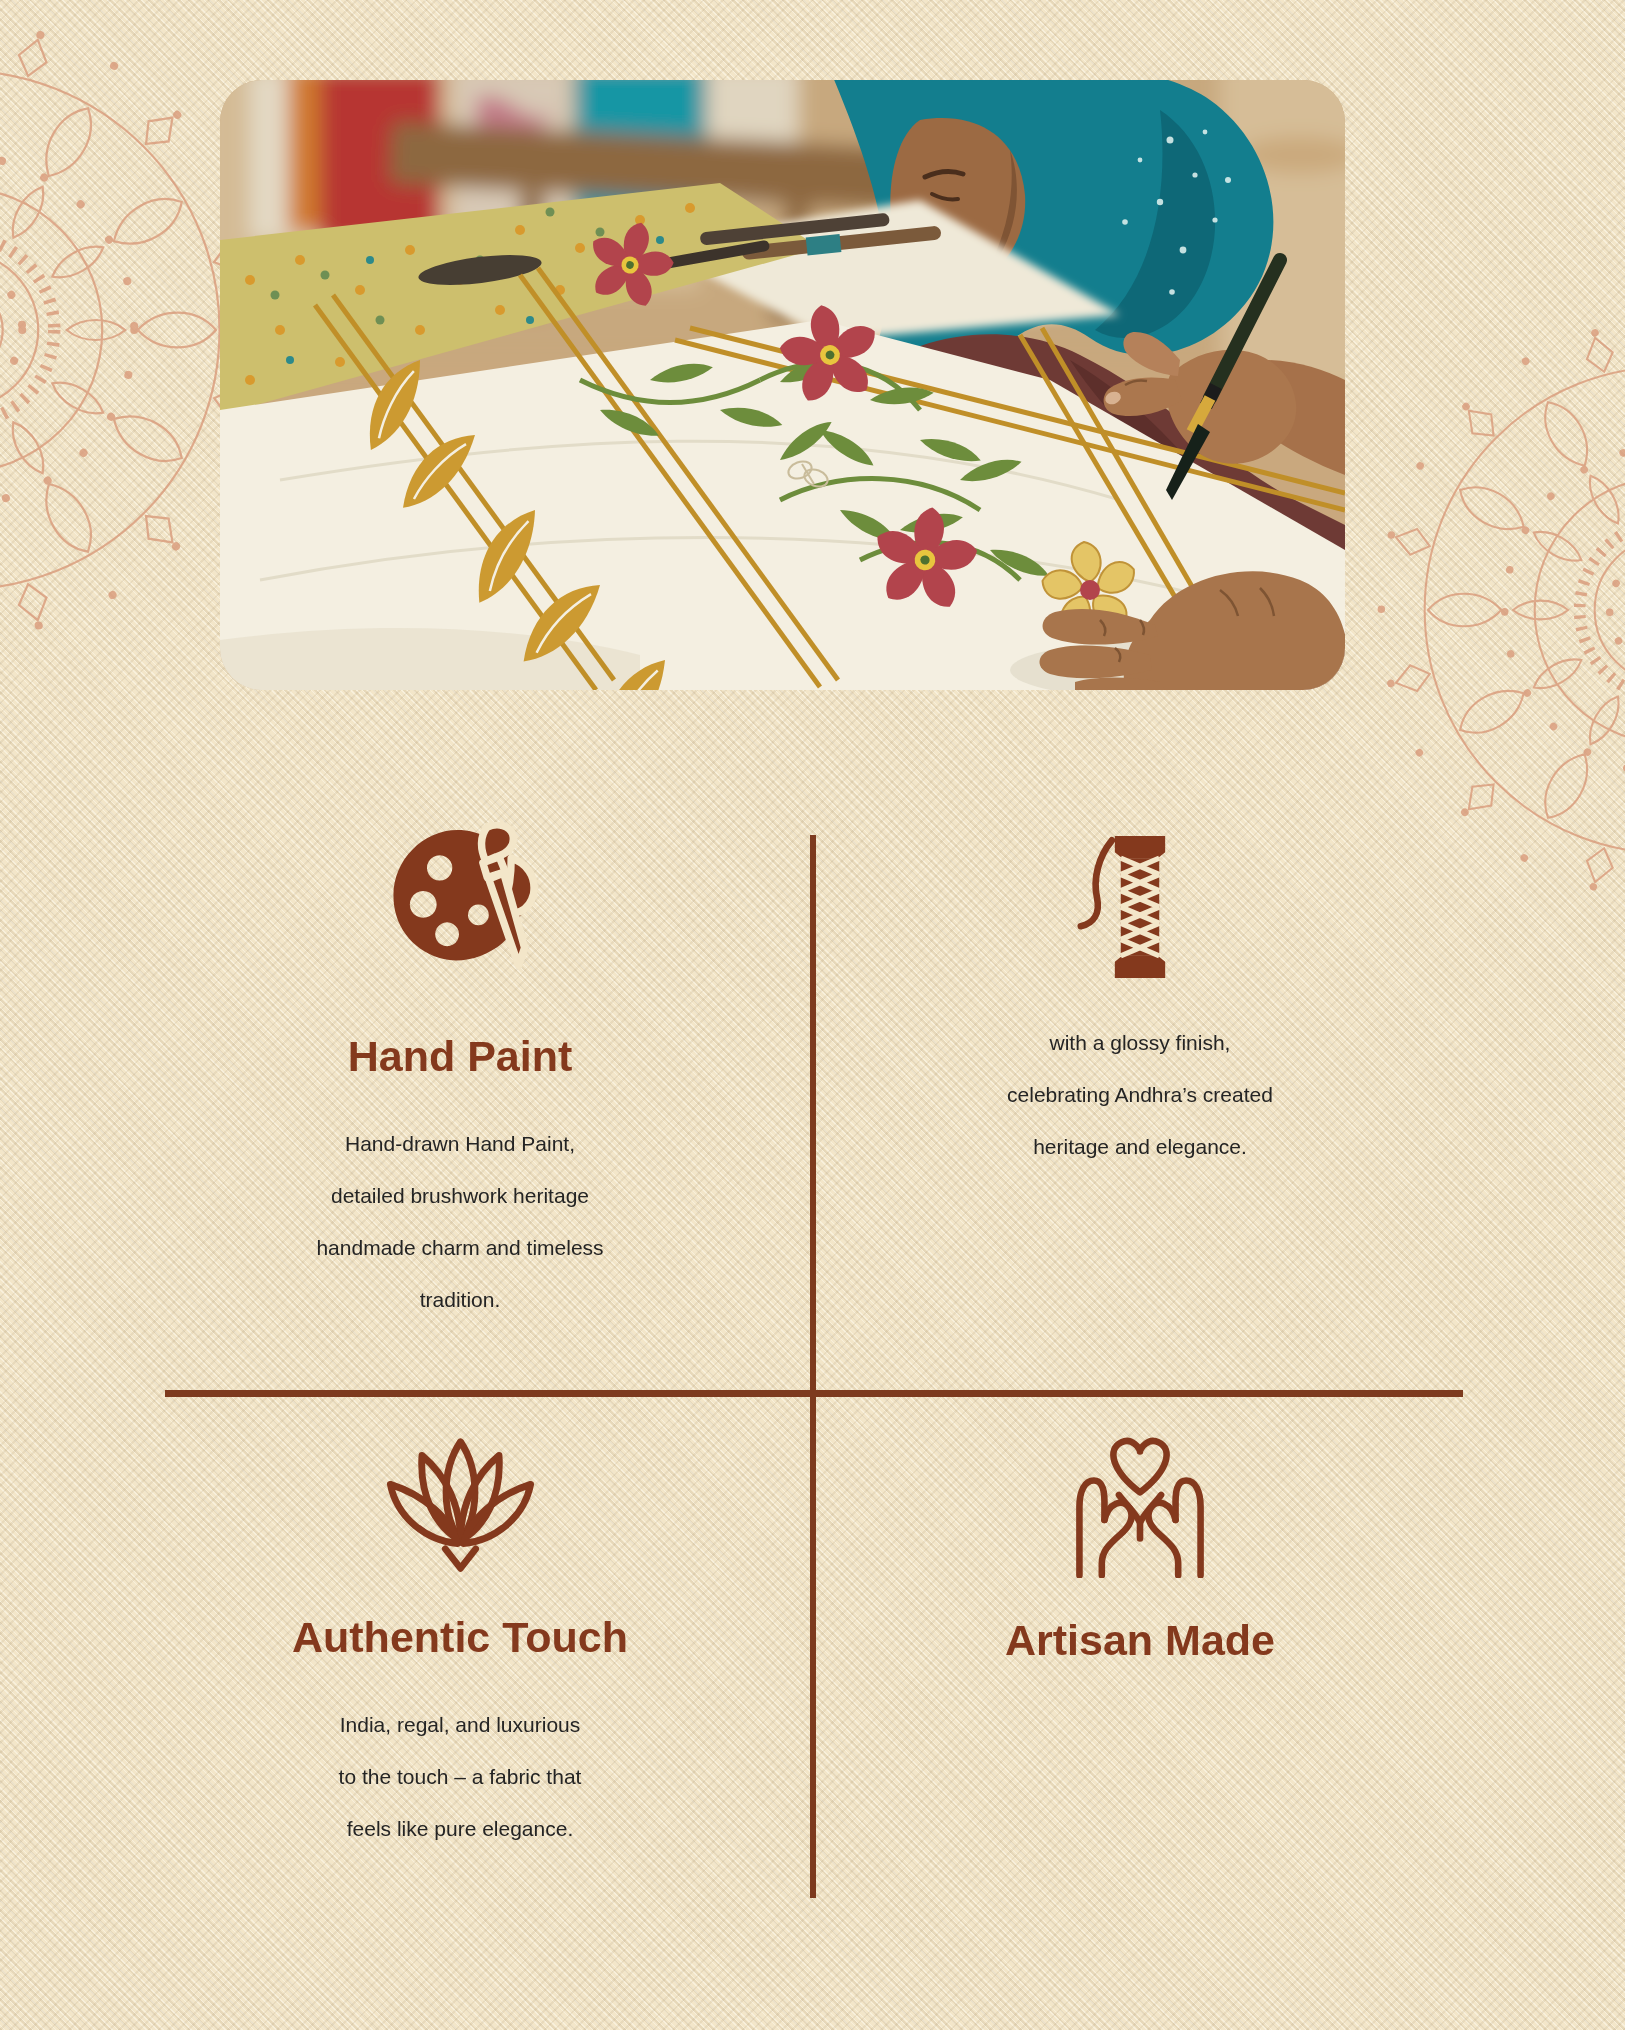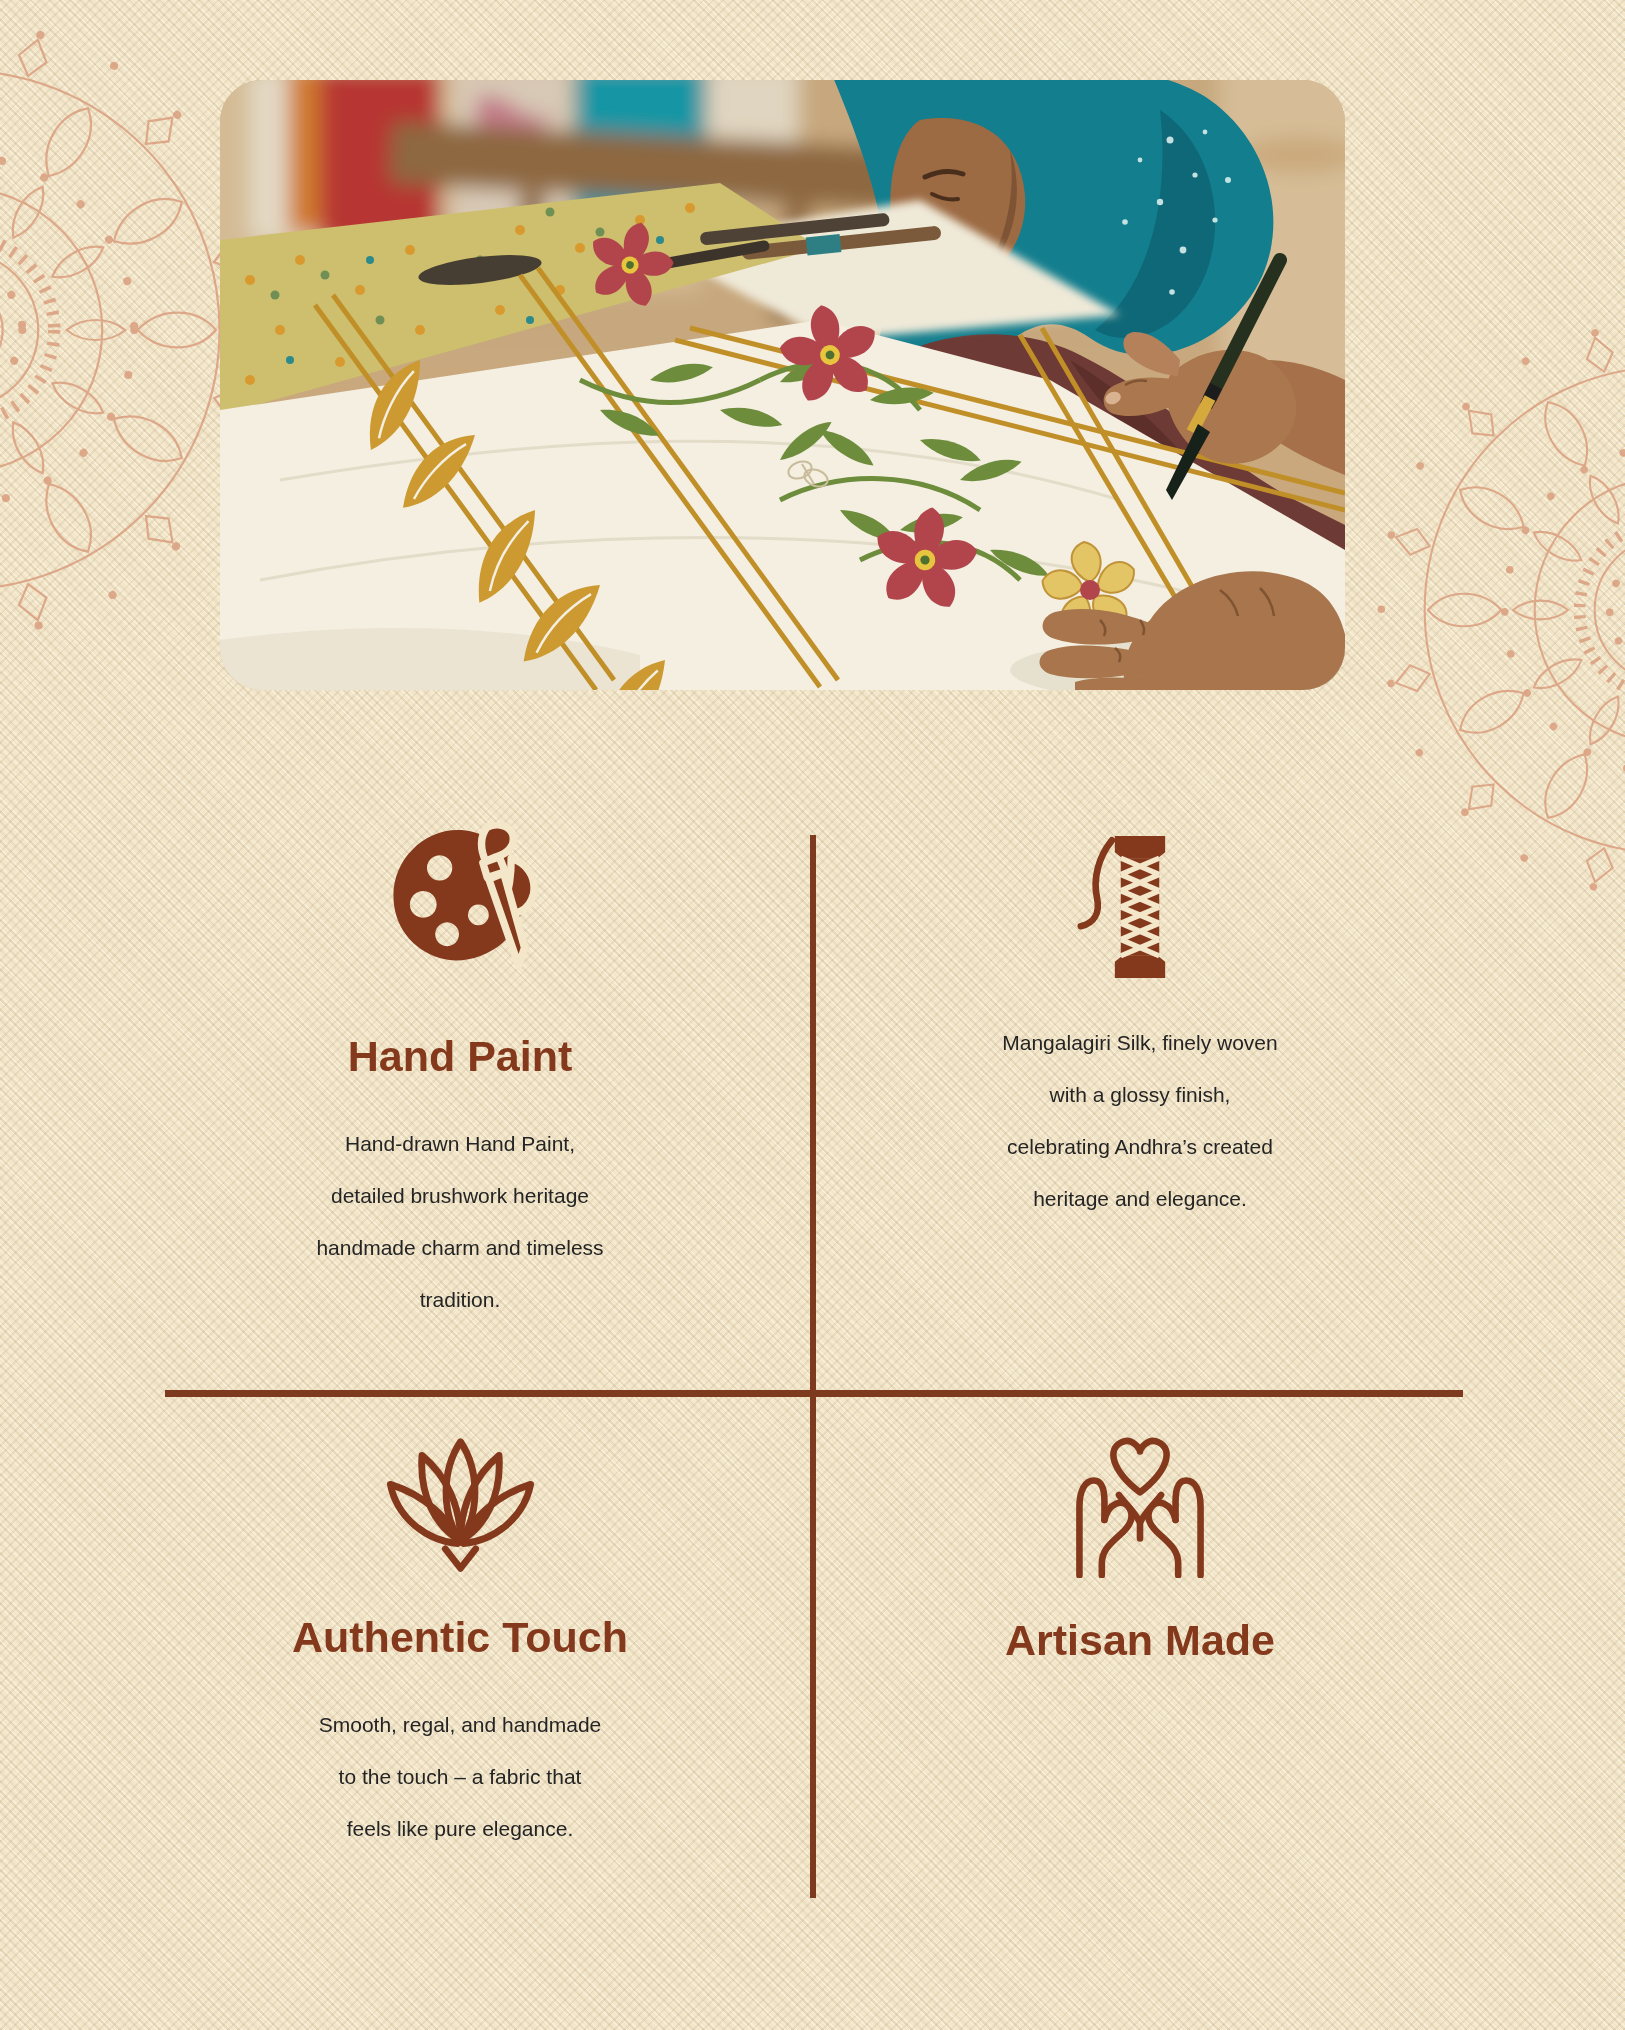"Mangalagiri Silk, finely woven" div.desc-line { html: <div>Mangalagiri Silk, finely woven</div> -> none }
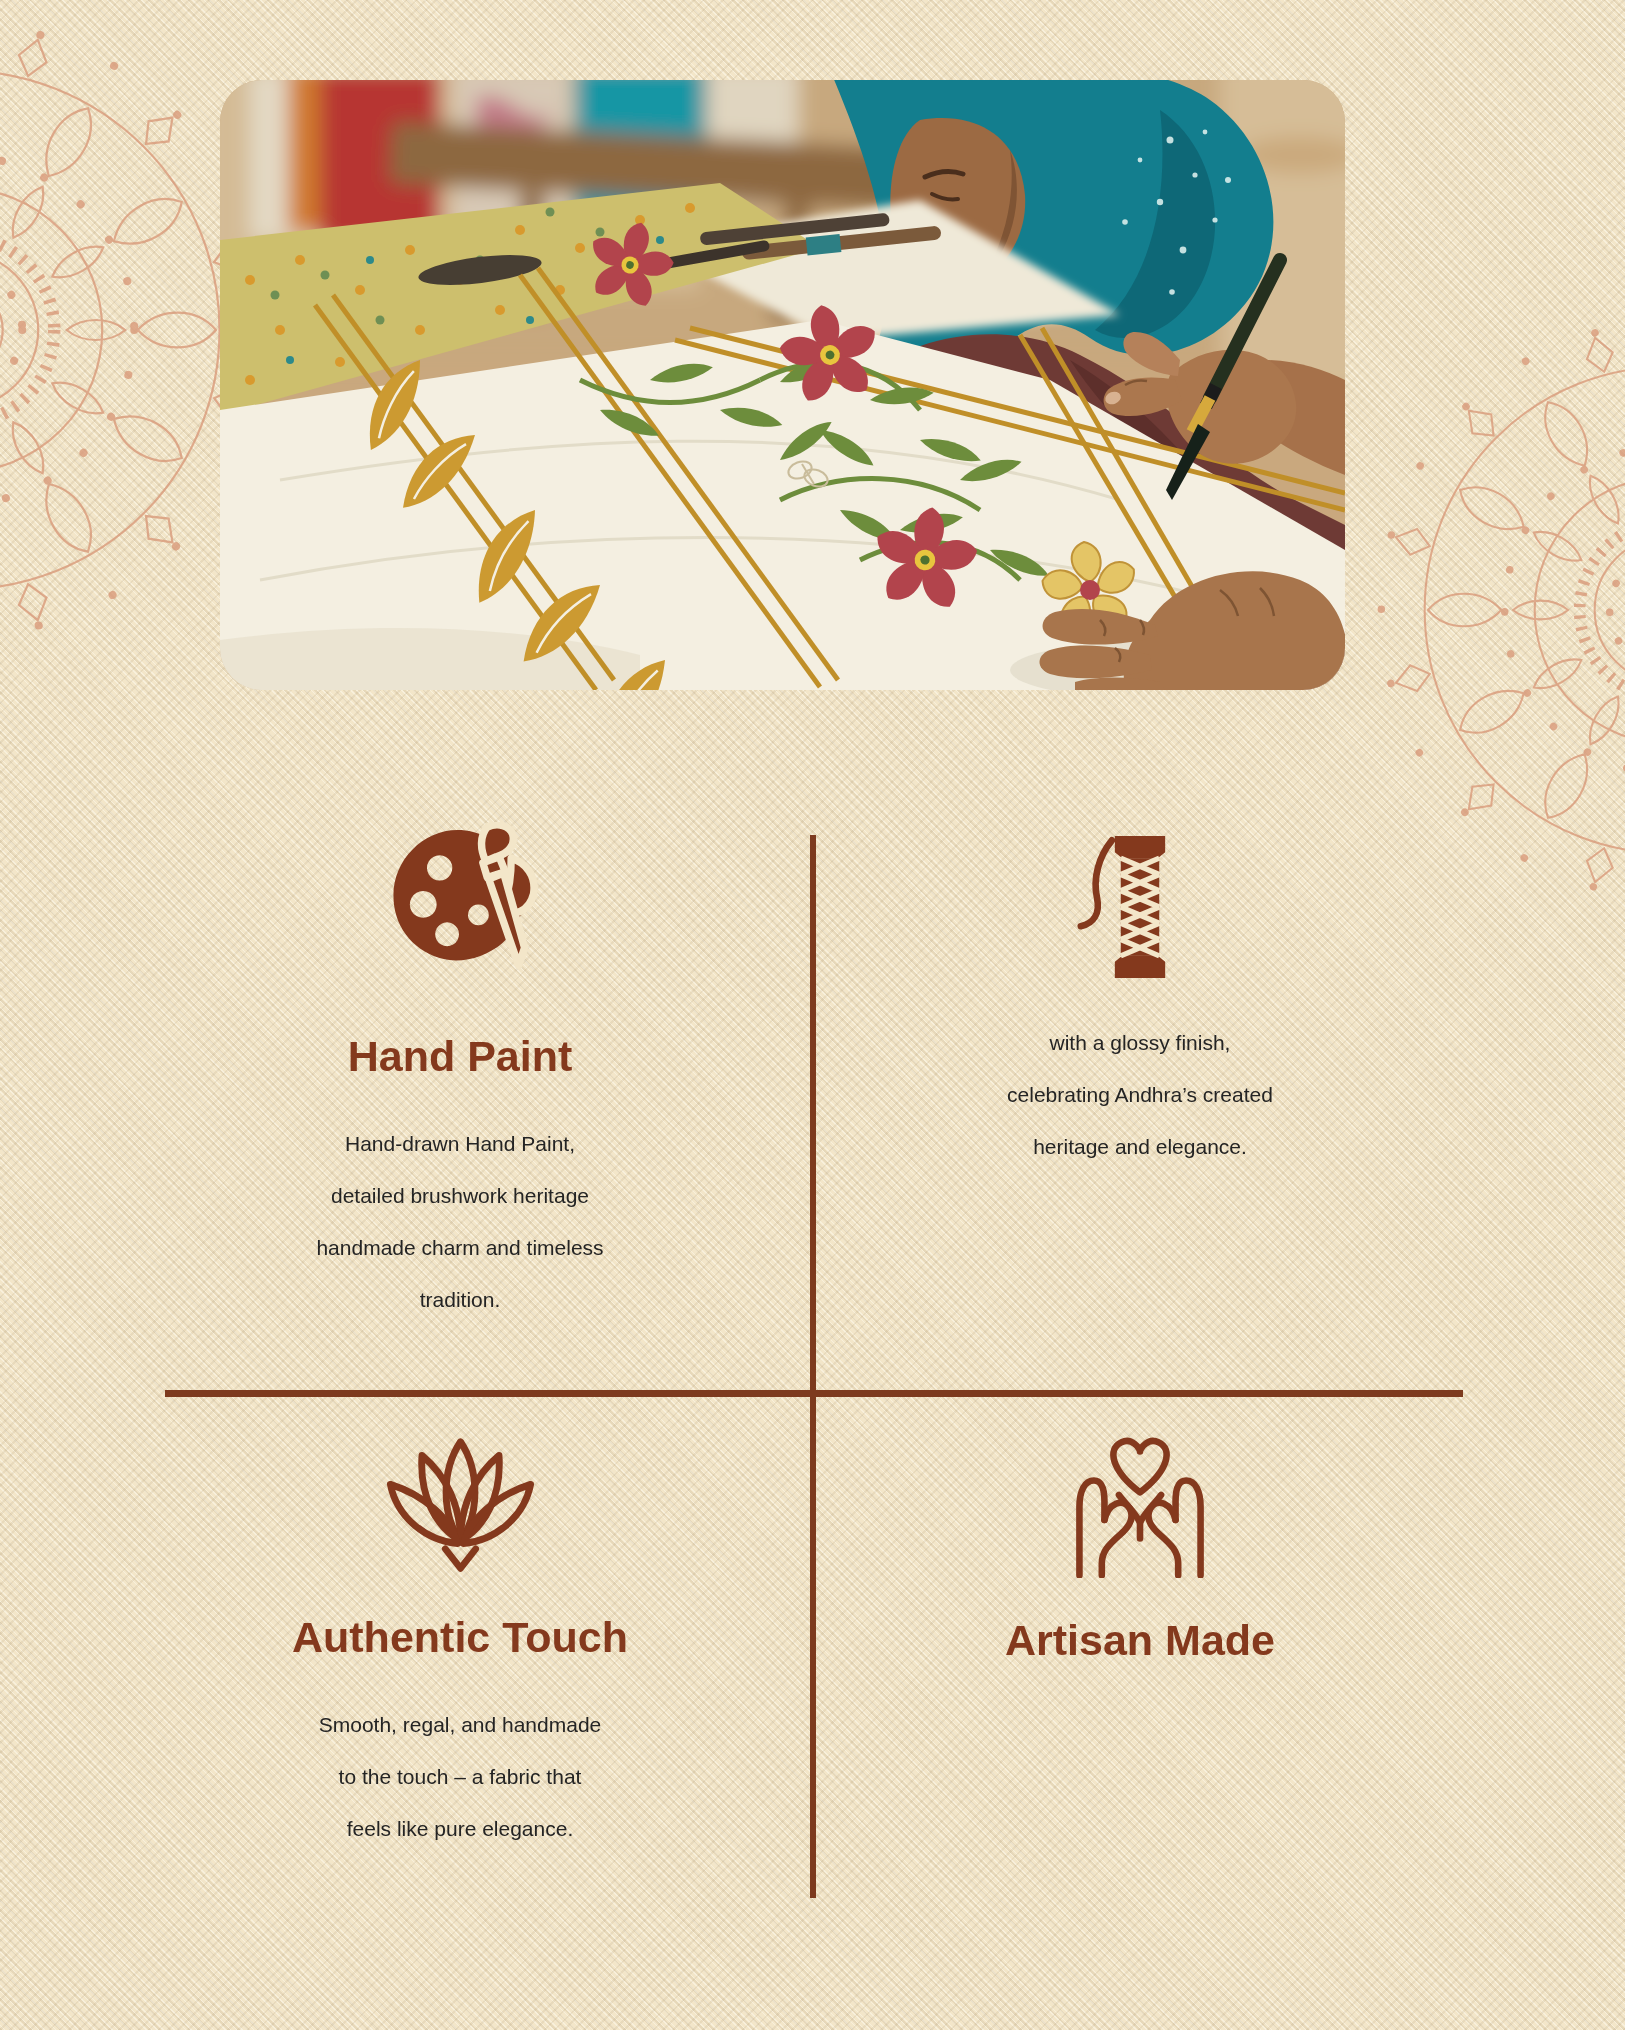"Smooth, regal, and handmade" div.desc-line { text: Smooth, regal, and handmade -> India, regal, and luxurious }
